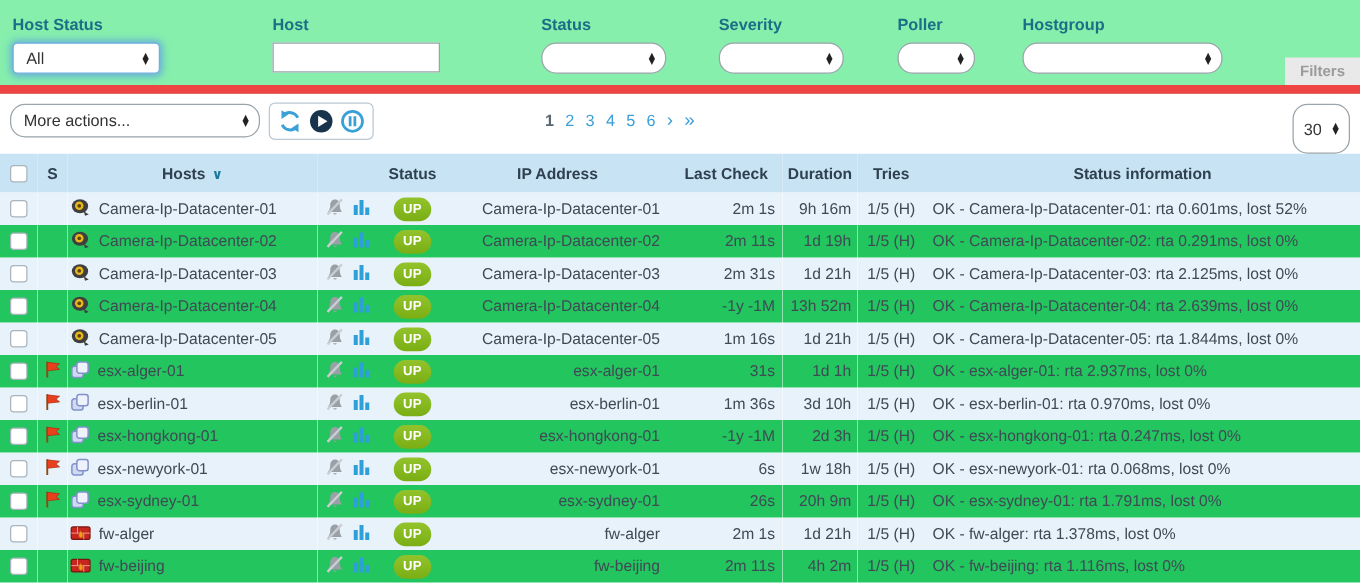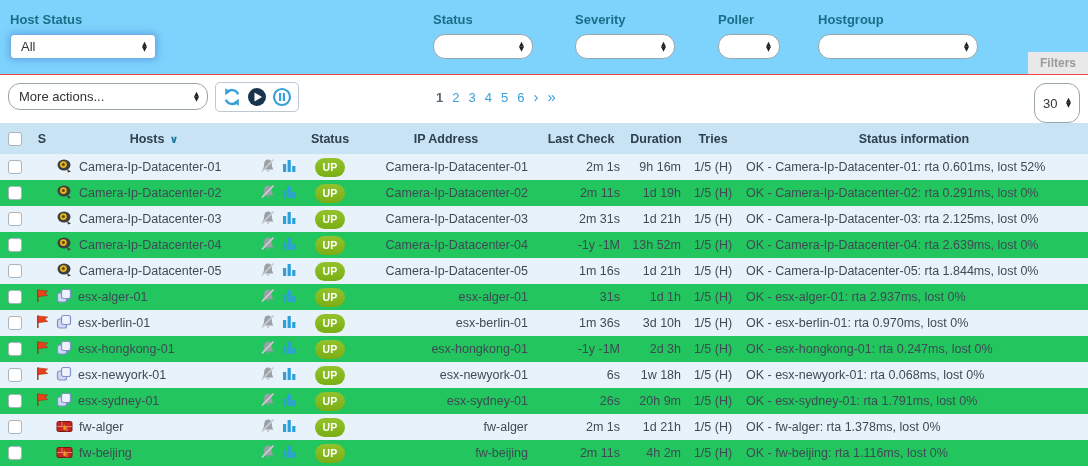"Host Status" .filterbar { background: #7dd3fc -> #86efac; border-bottom: 1px solid #ef4444 -> 7px solid #ef4444 }
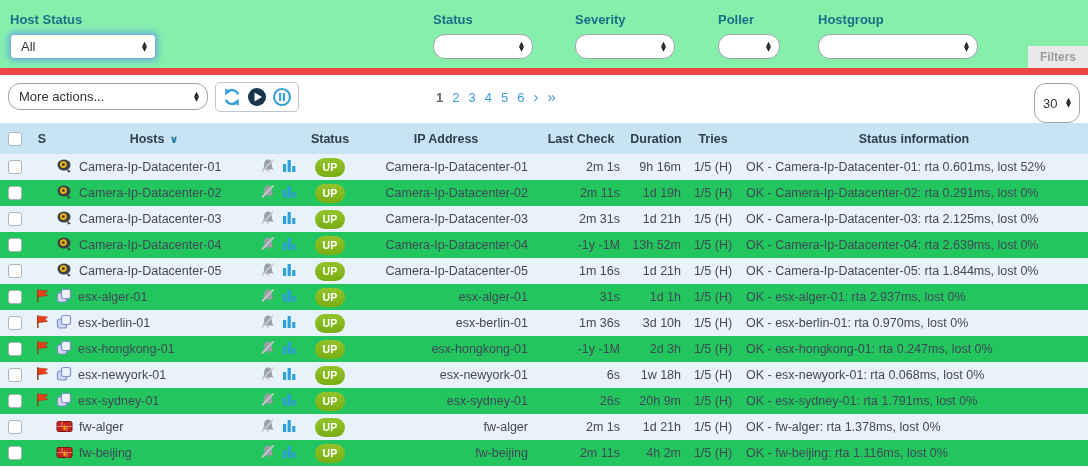"Host" div.fgroup { html: none -> <div> <span>Host</span> <input> </div> }
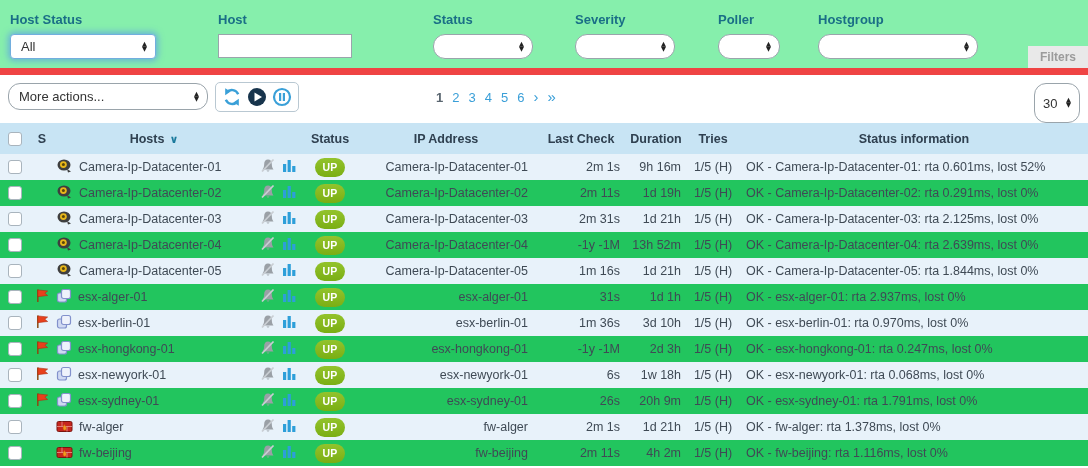"All" .g-hoststatus .sel { width: 146px -> 118px }
